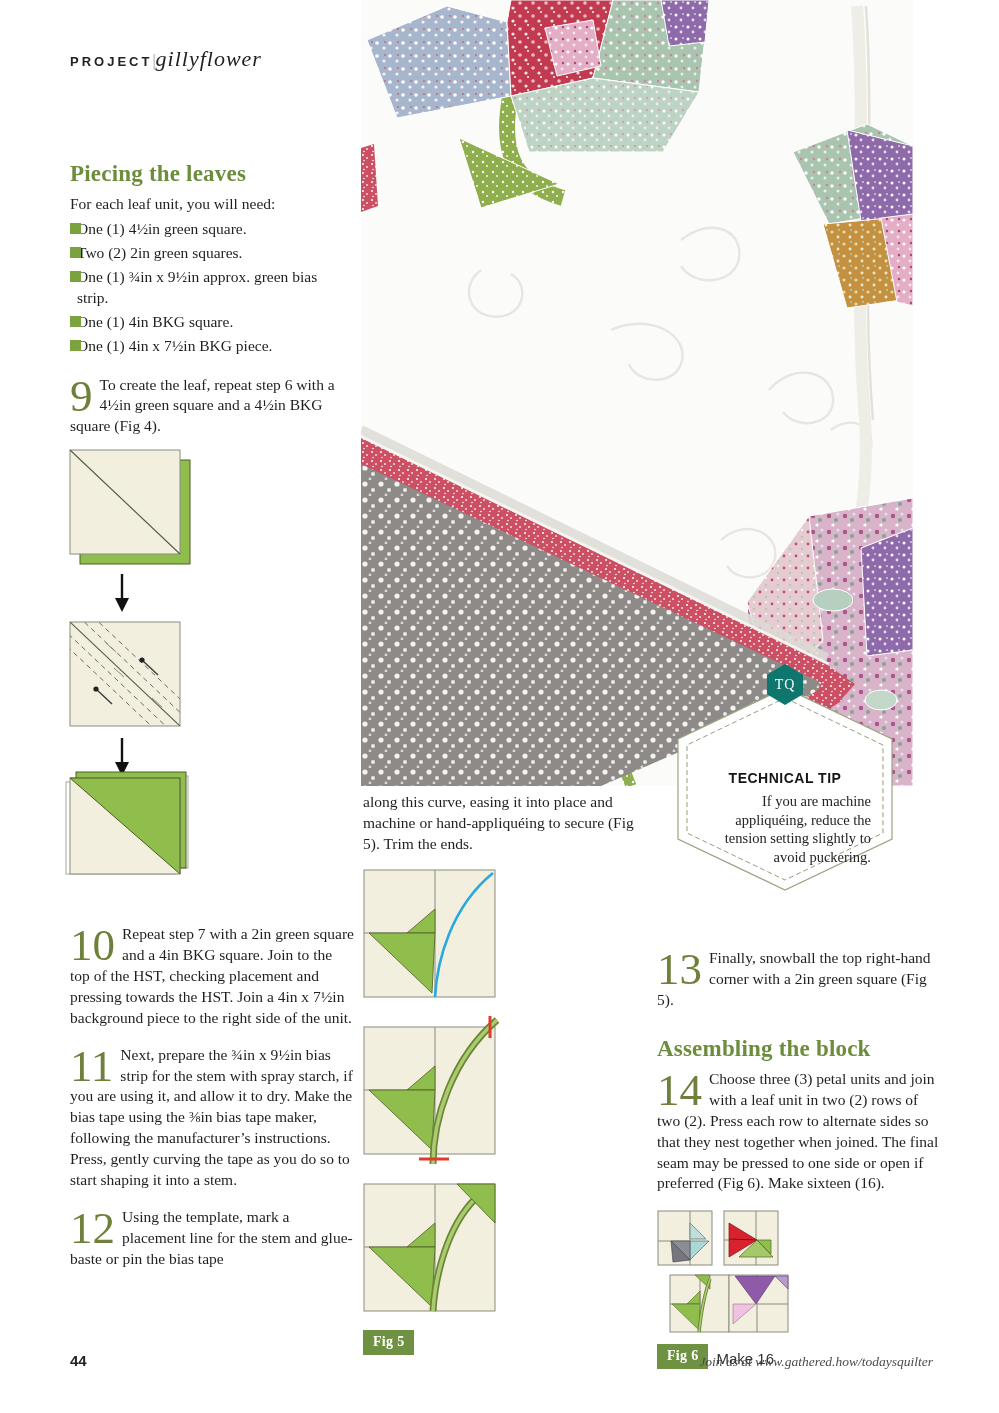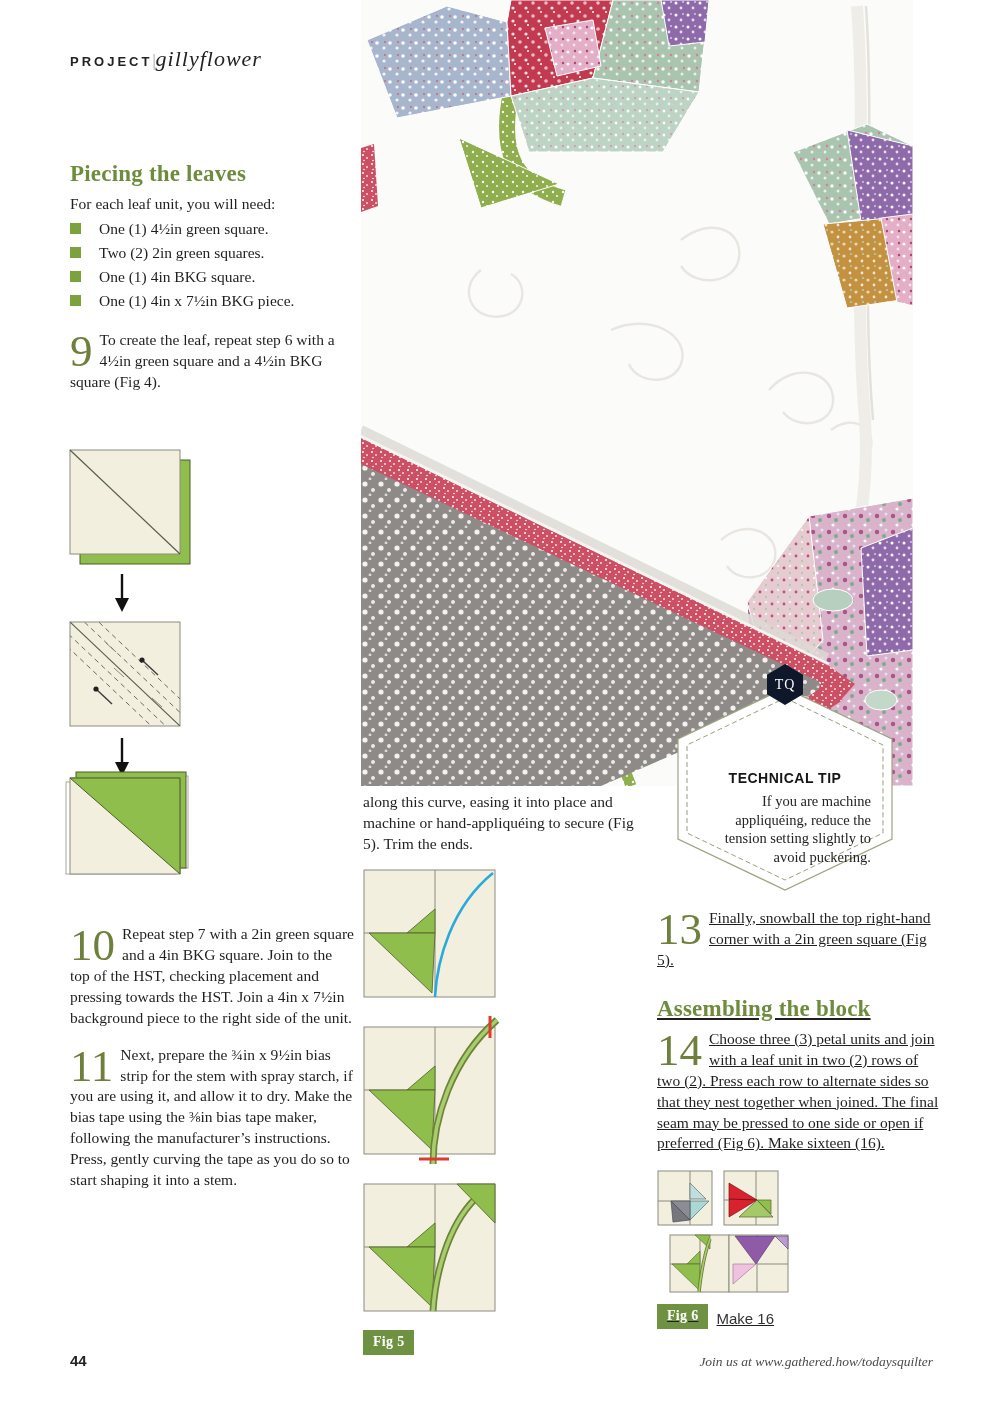"One (1) 4½in green square." ul.materials li { padding-left: 29px -> 7px }
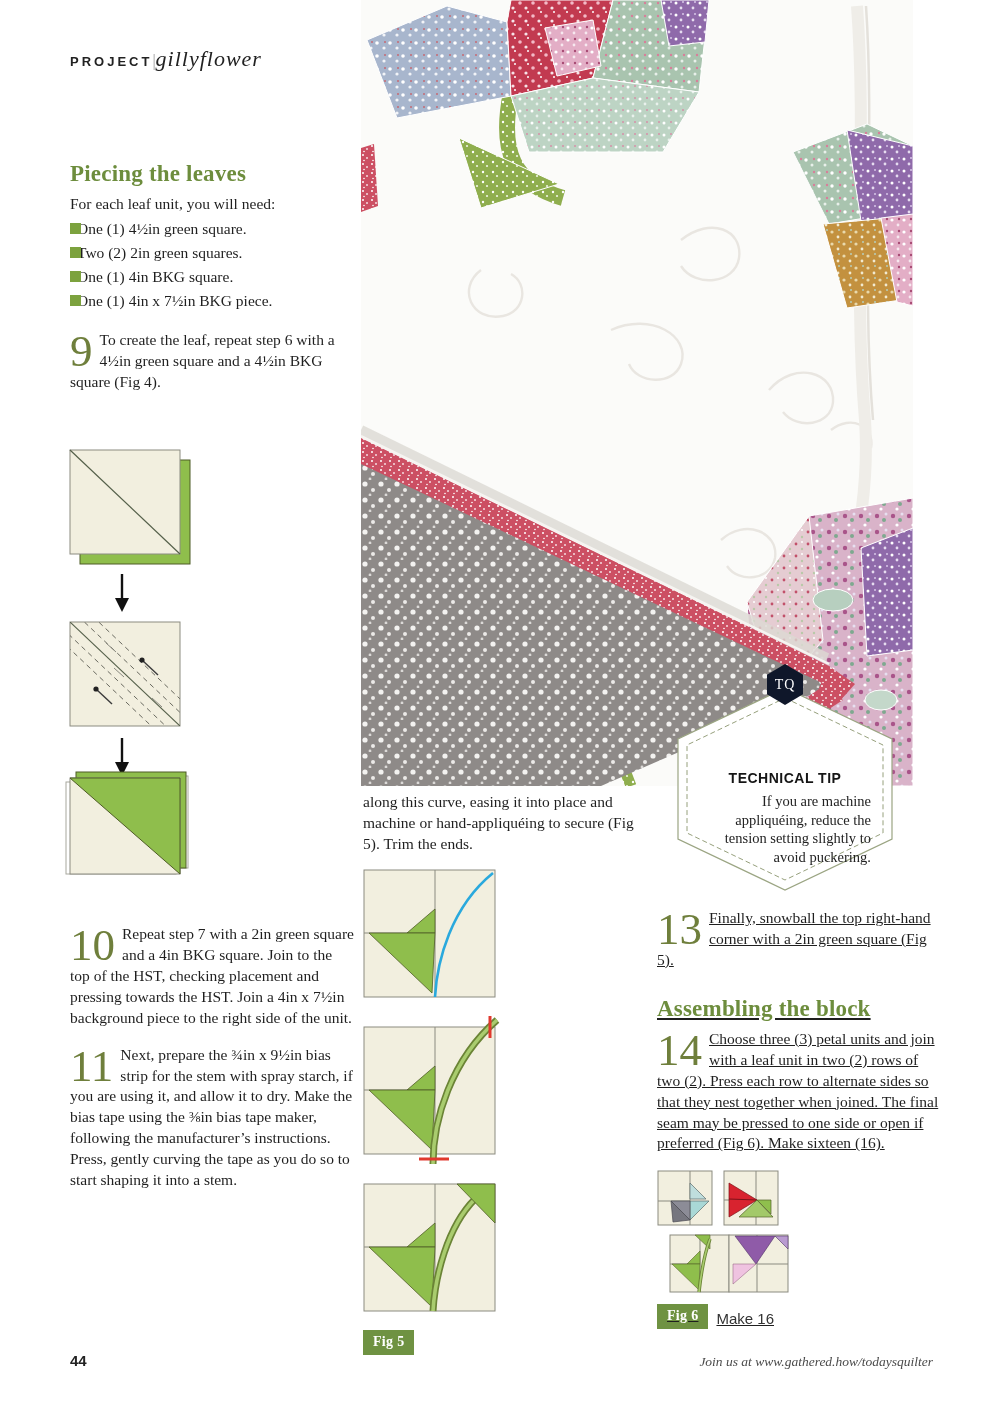"One (1) ¾in x 9½in" li { html: none -> <li><span></span><span>One (1) ¾in x 9½in approx. green bias strip.</span></li> }
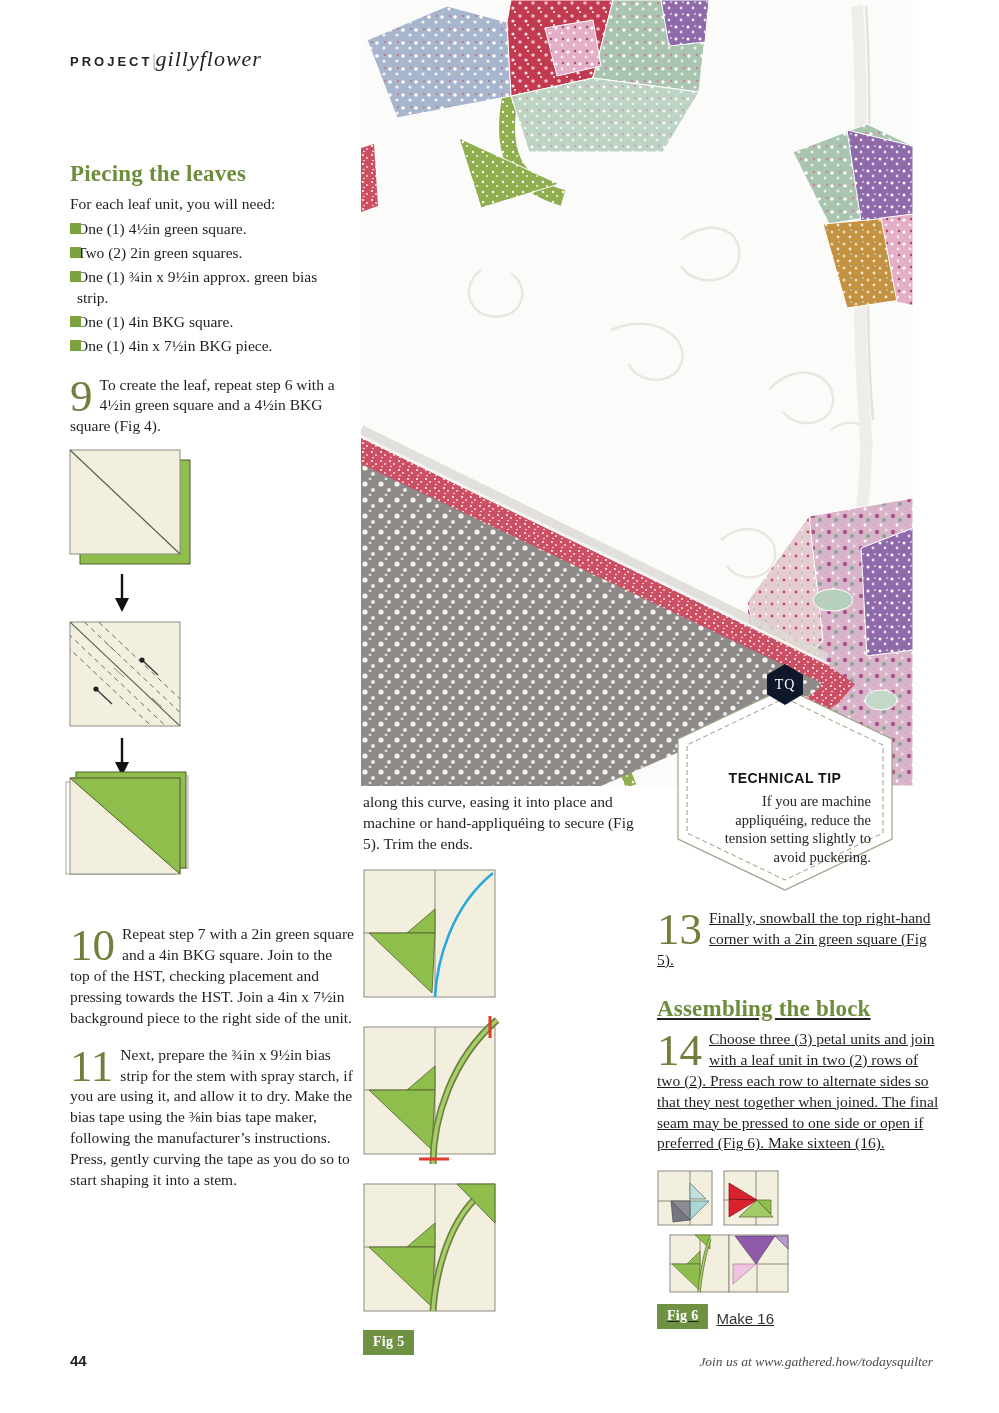"TQ" .tip-badge { background: #0f172a -> #0f766e }
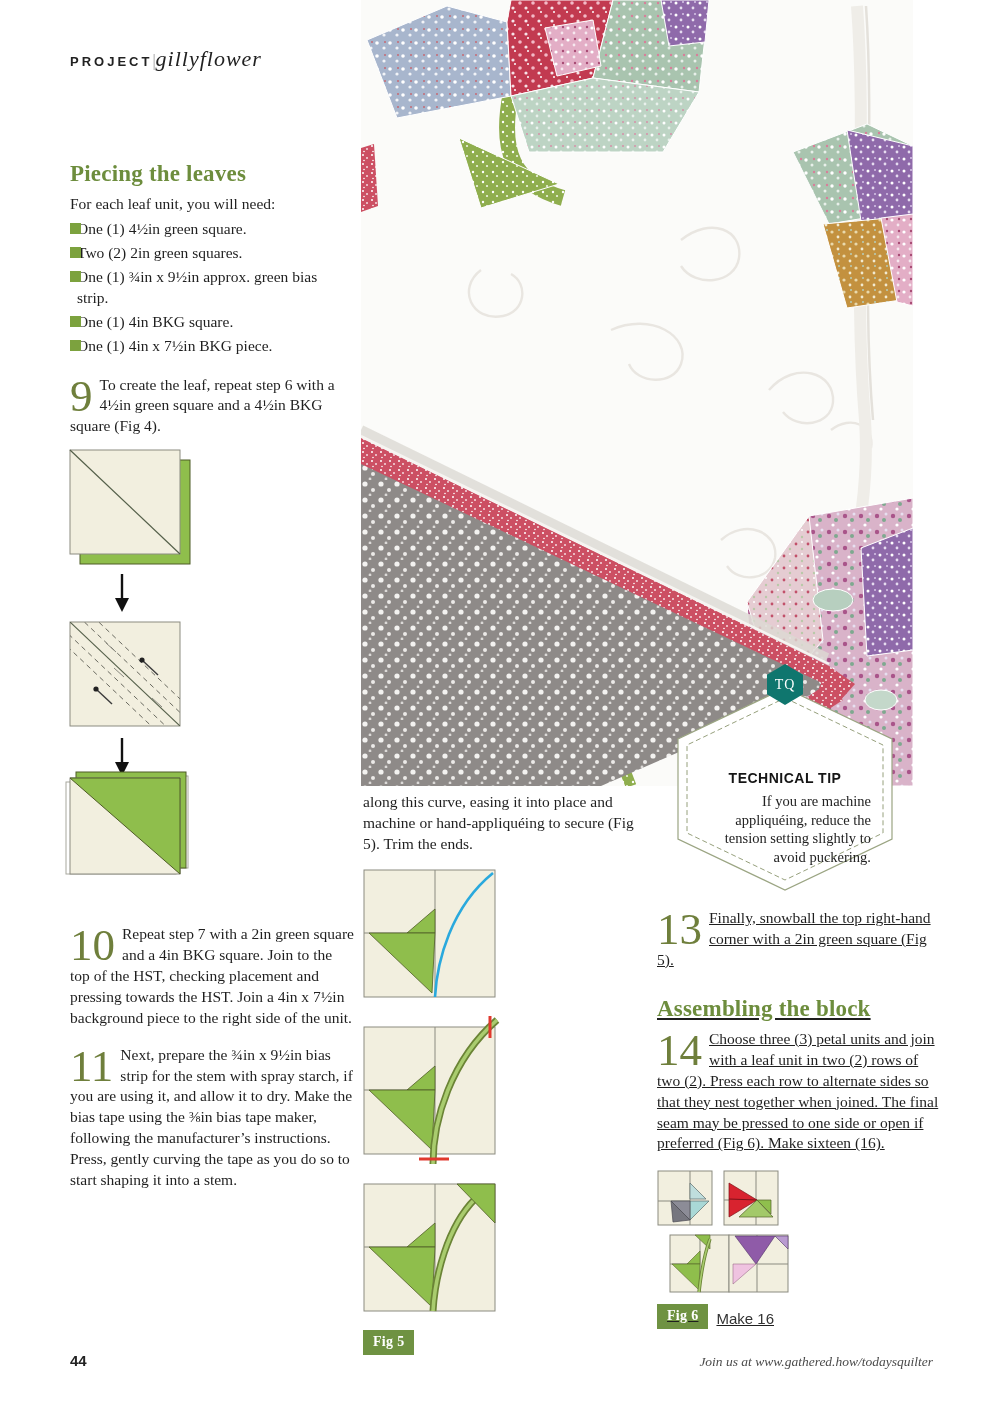"13" .col-right { text-decoration: underline -> none; top: 908px -> 948px }
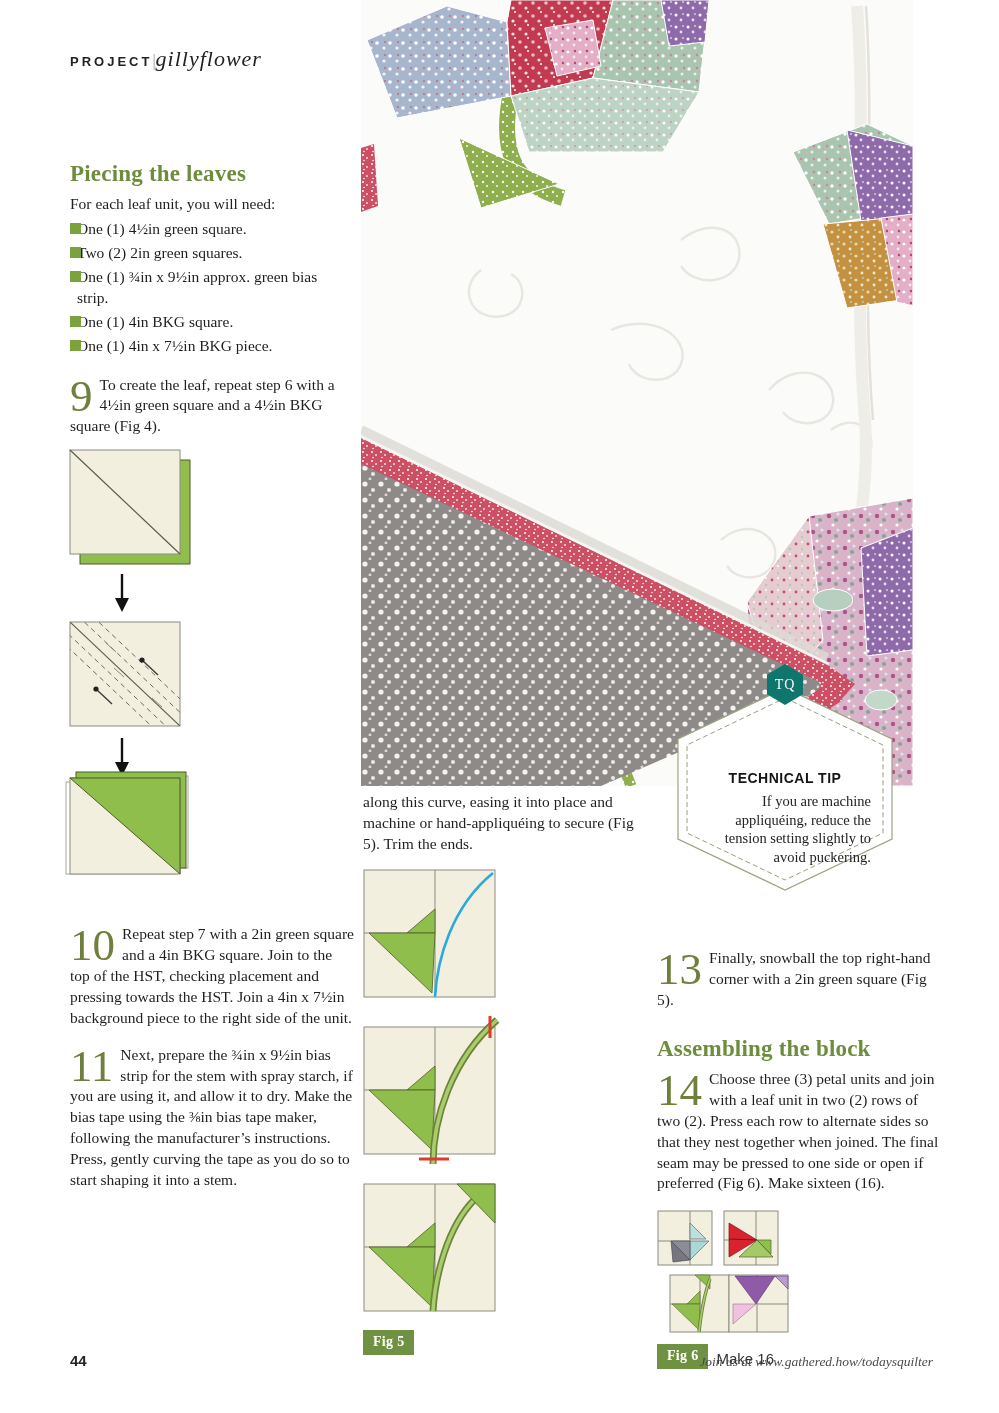"12" div.step { html: none -> <div> <span>12</span> <span>Using the template, mark a placement line for the stem and glue-baste or pin the bias tape</span> </div> }
